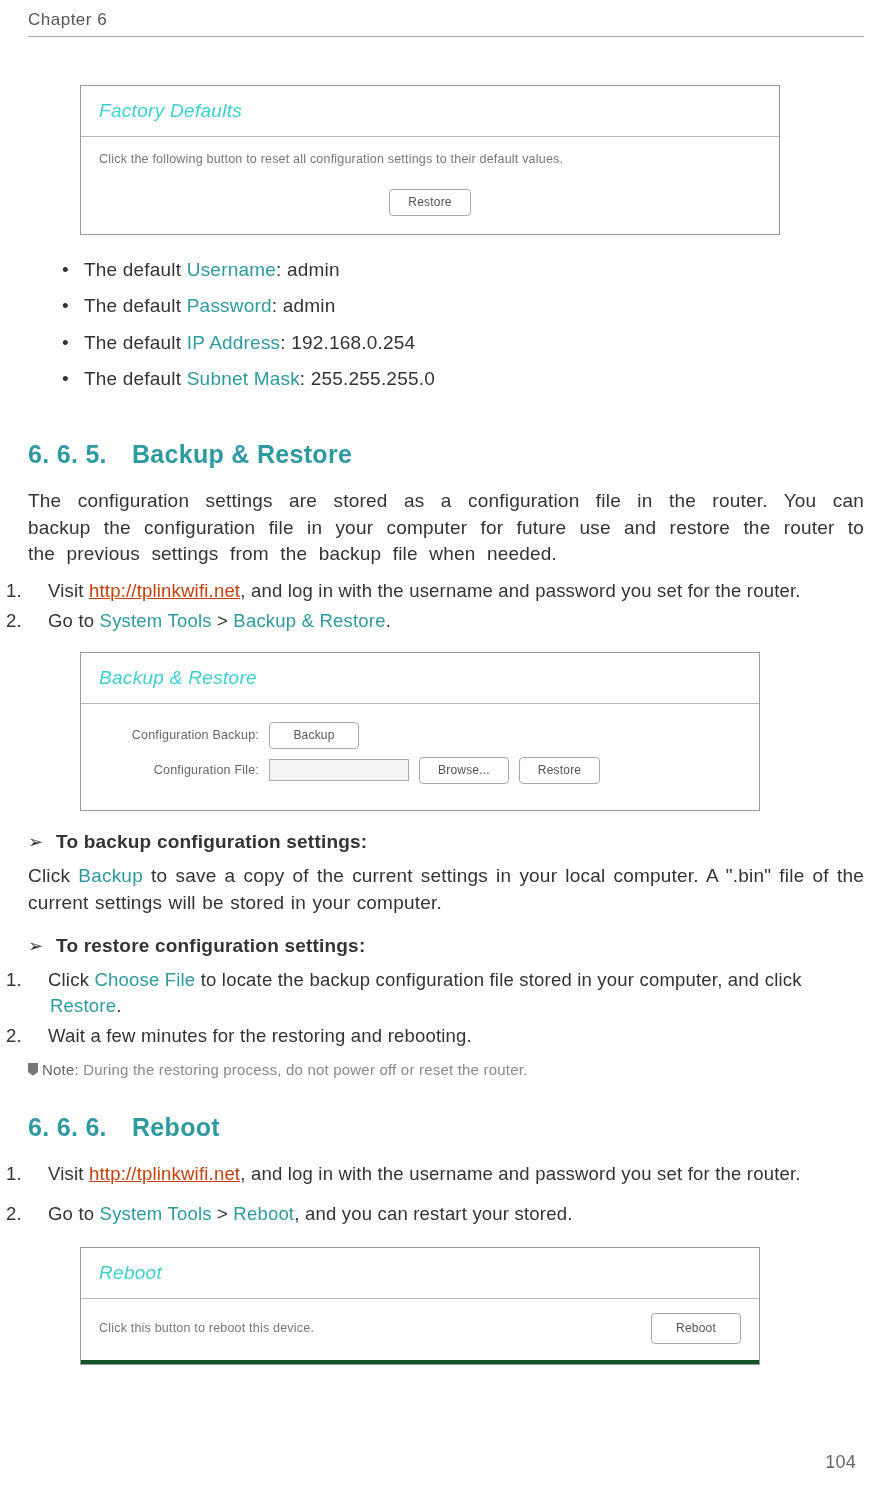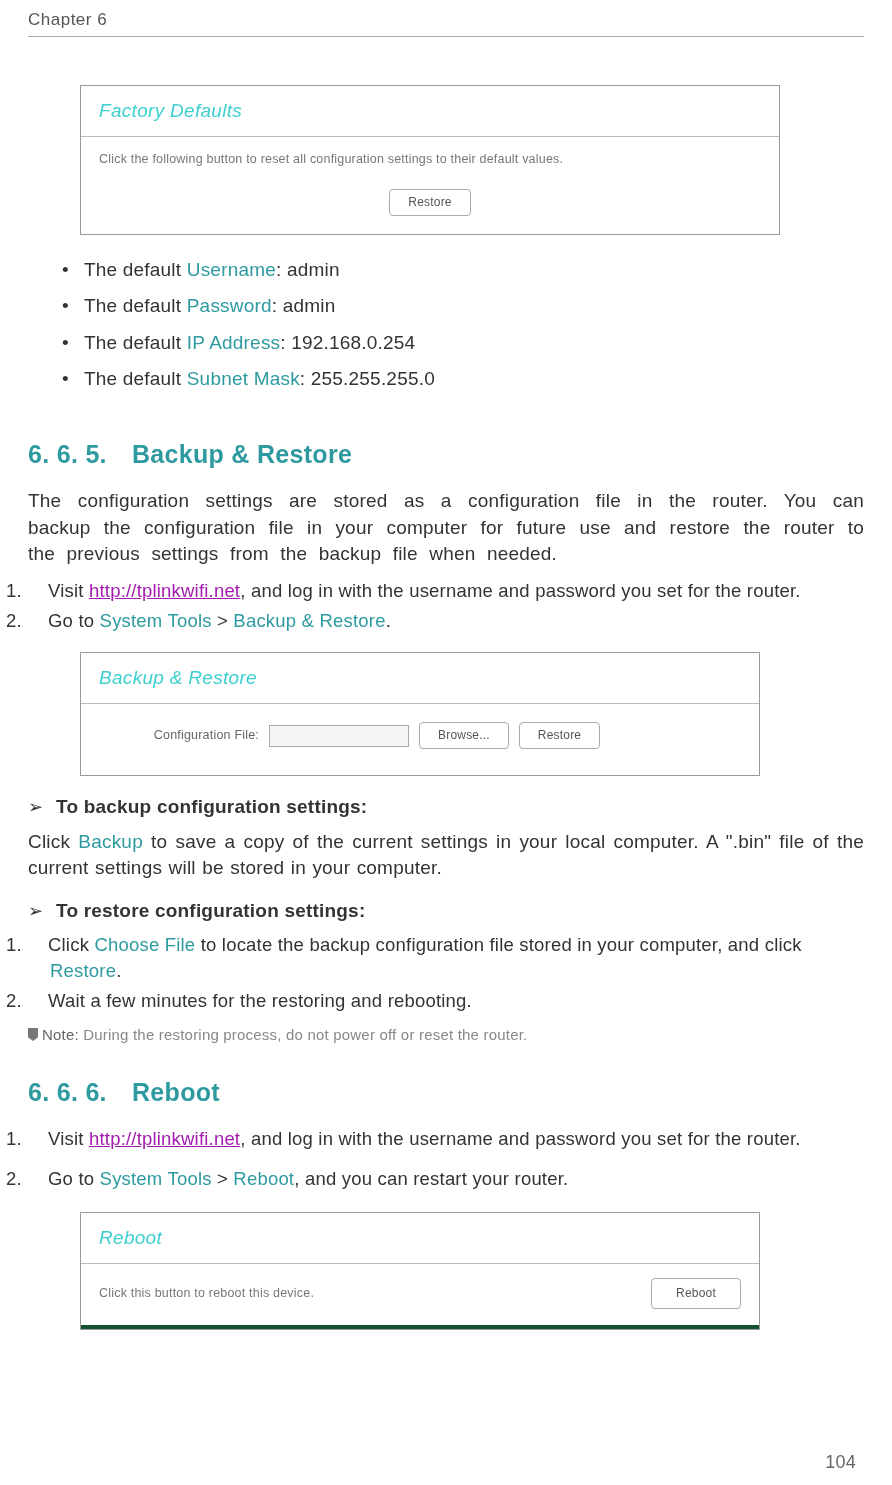"http://tplinkwifi.net" .link { color: #a21caf -> #c2410c }
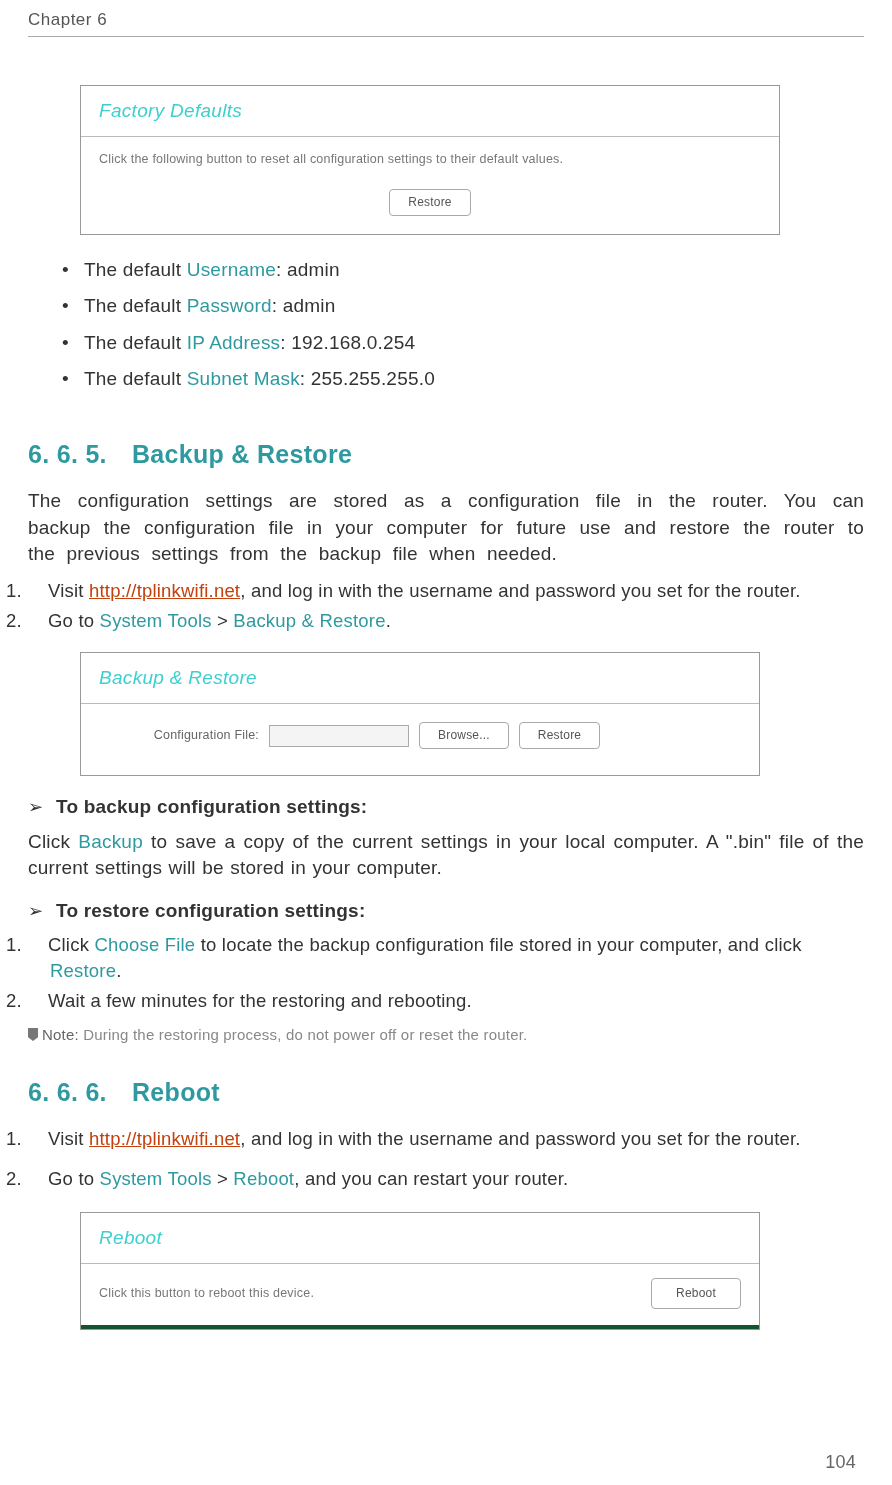"Configuration Backup:" div.fieldrow { html: none -> <div> <span>Configuration Backup:</span> <span>Backup</span> </div> }
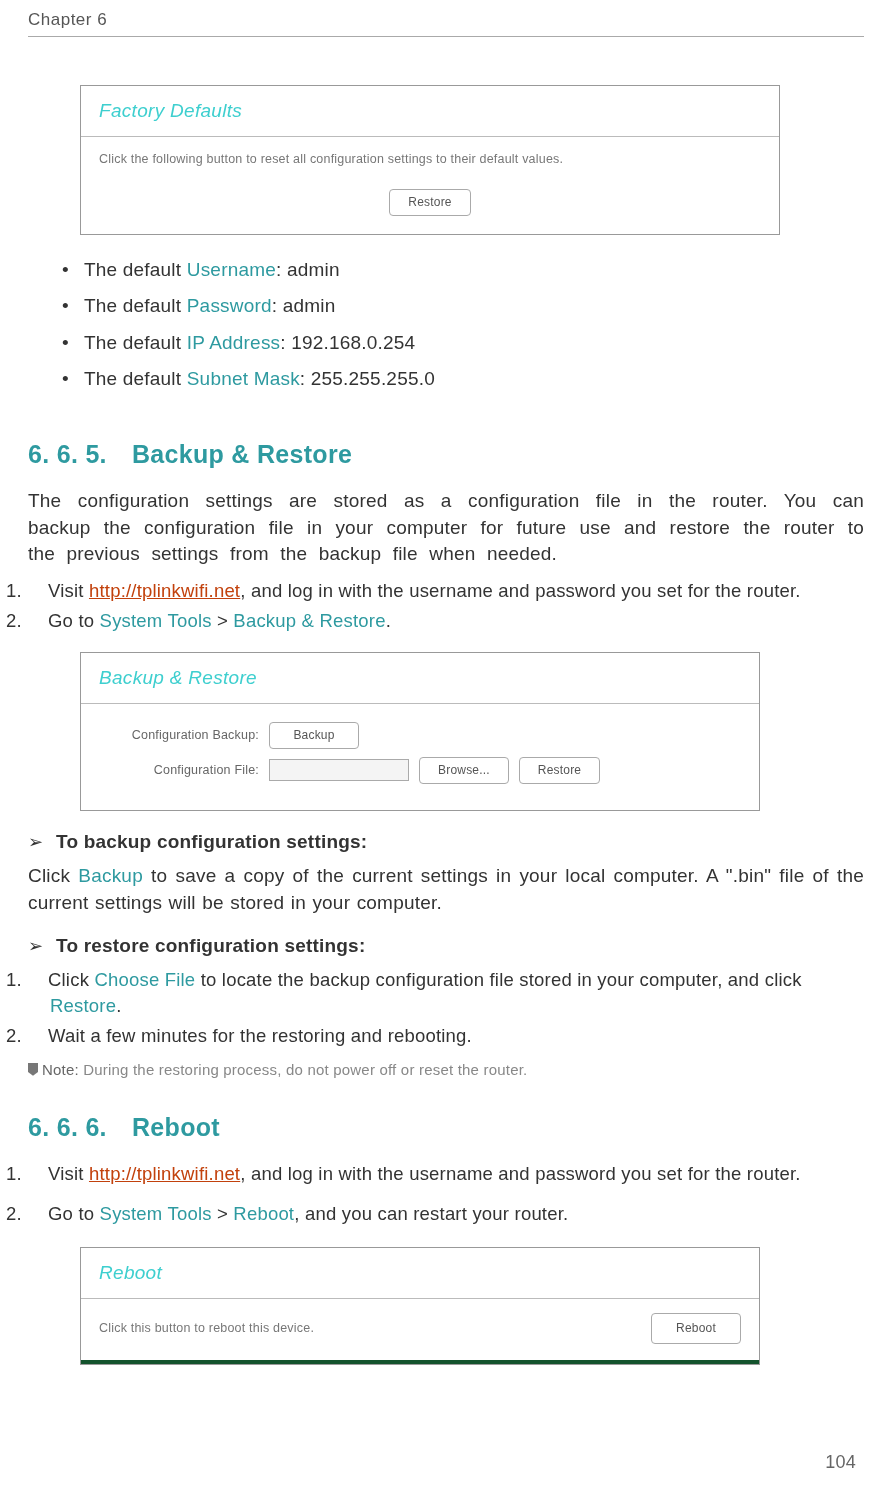", and you can restart" span { text: router -> stored }
